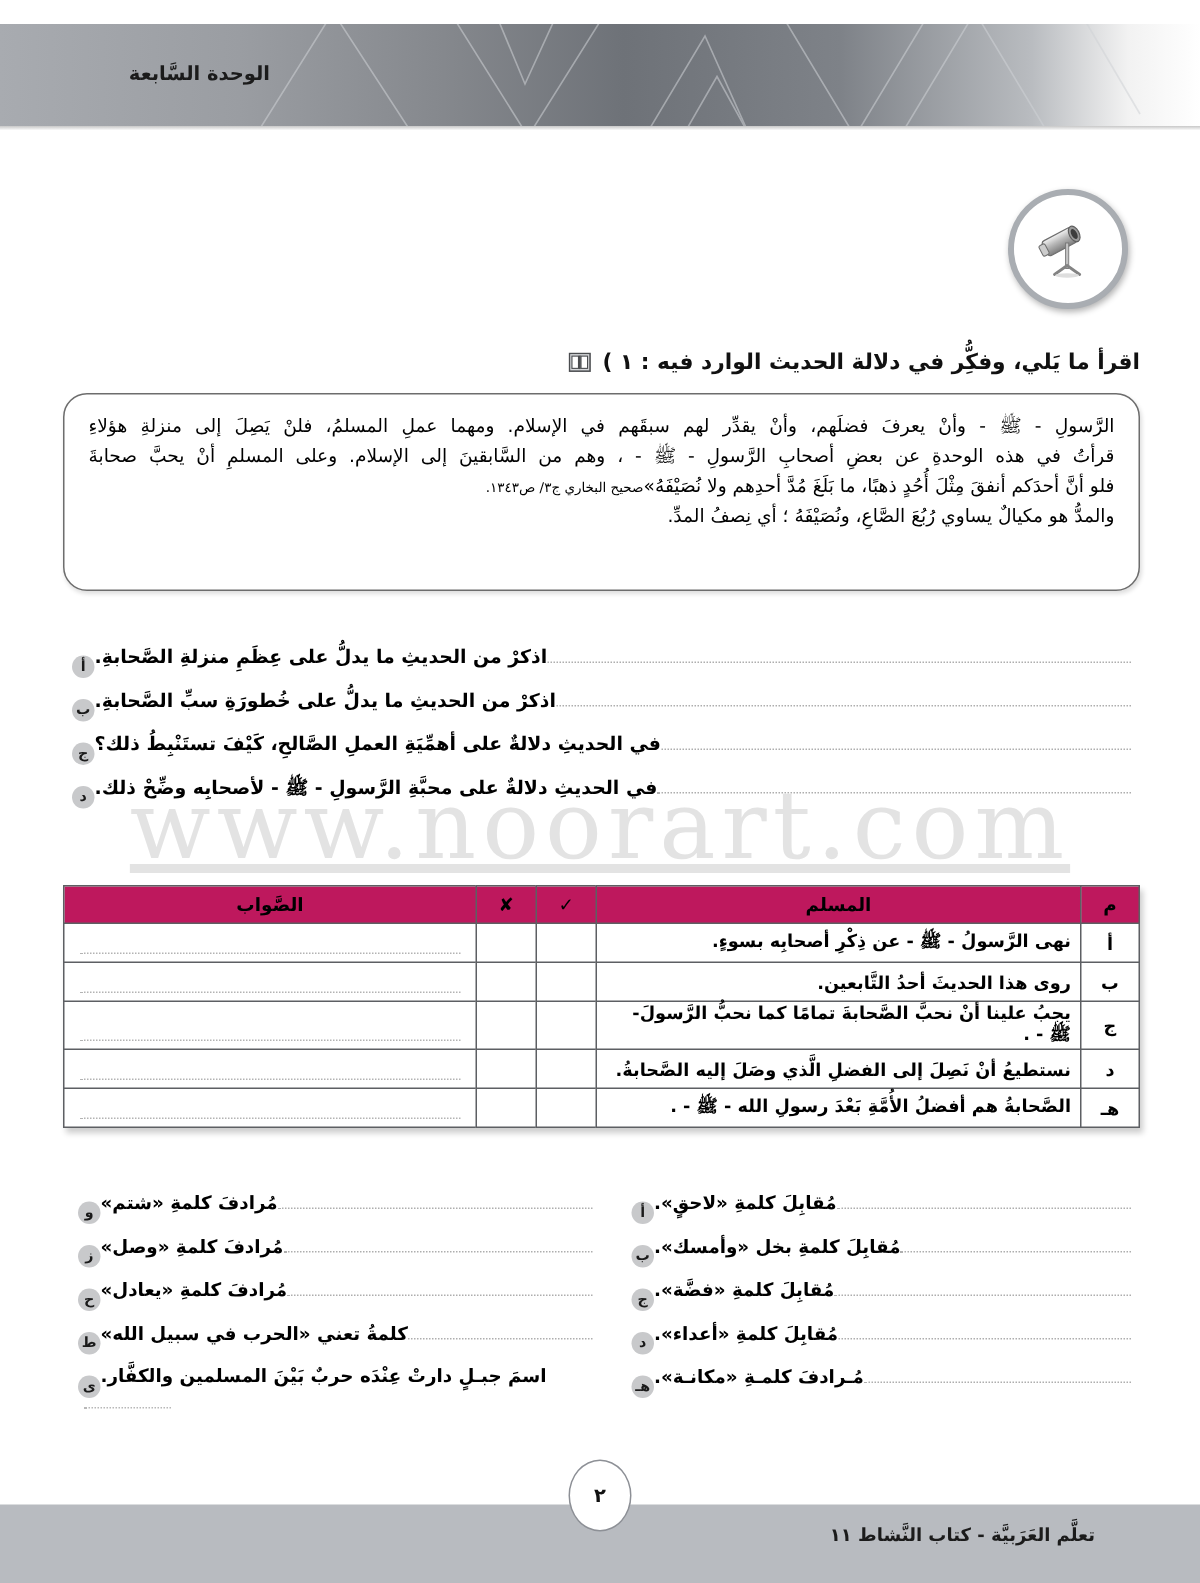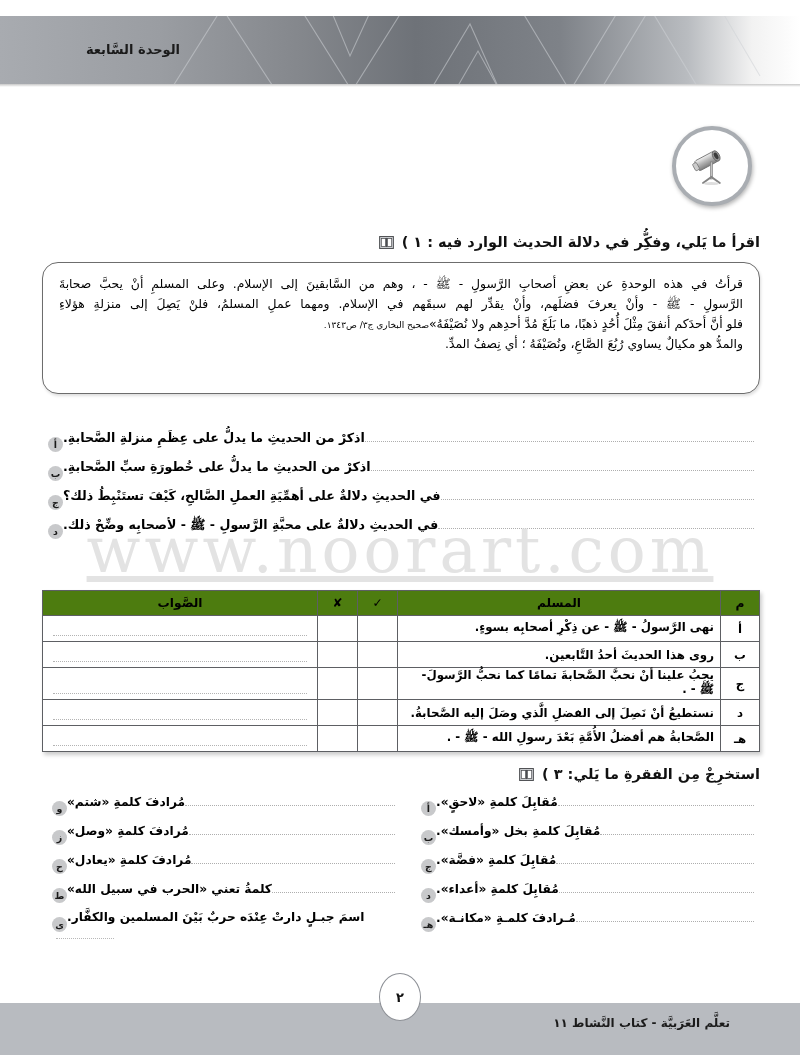"قرأتُ في هذه الوحدةِ عن" div.hadith-line { order: before "الرَّسولِ - ﷺ - وأنْ" -> after "الرَّسولِ - ﷺ - وأنْ" }
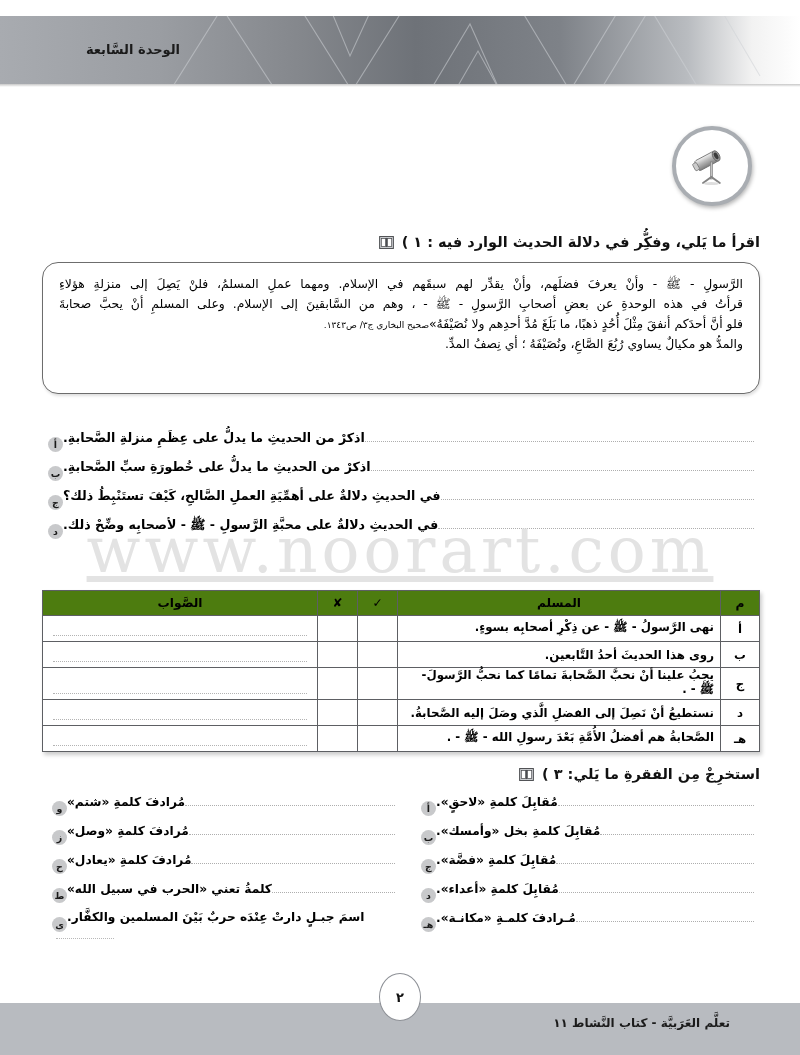"الصَّواب" table.stmt thead th { background: #4d7c0f -> #be185d }
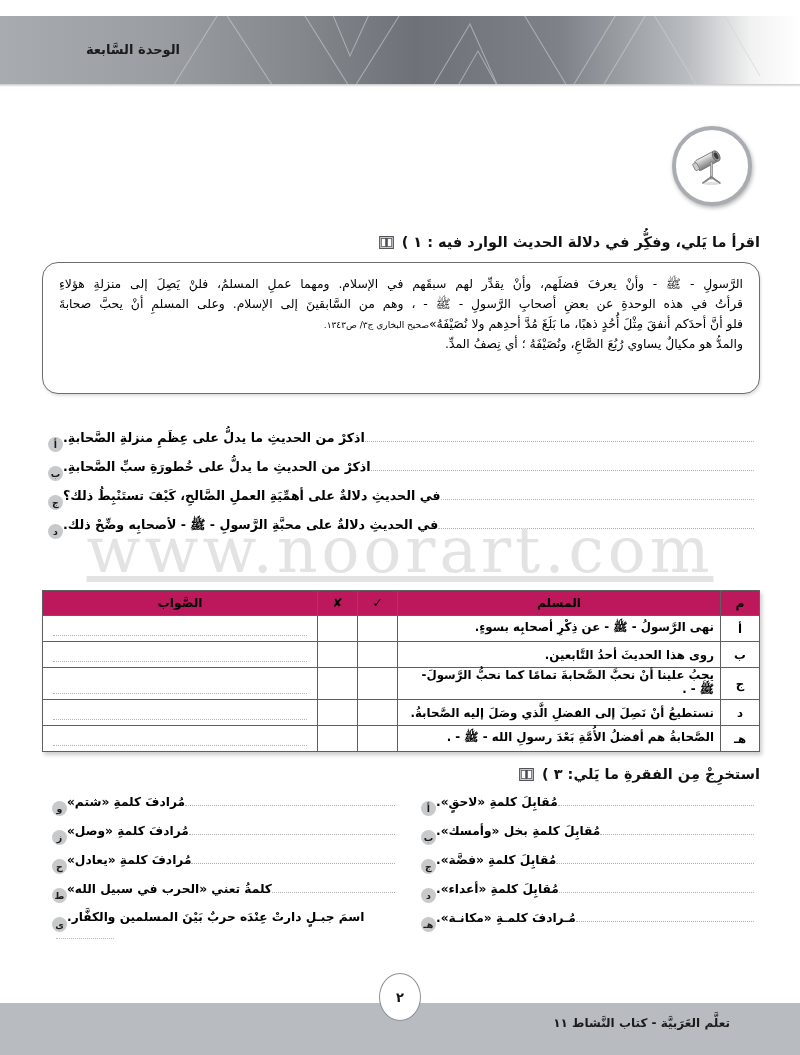"استخرِجْ مِن الفقرةِ ما يَلي:" div.q-head { html: <div> <span>استخرِجْ مِن الفقرةِ ما يَلي:</span> <span>٣ )</span> <svg> <rect></rect> <rect></rect> <rect></rect> <rect></rect> </svg> </div> -> none }
